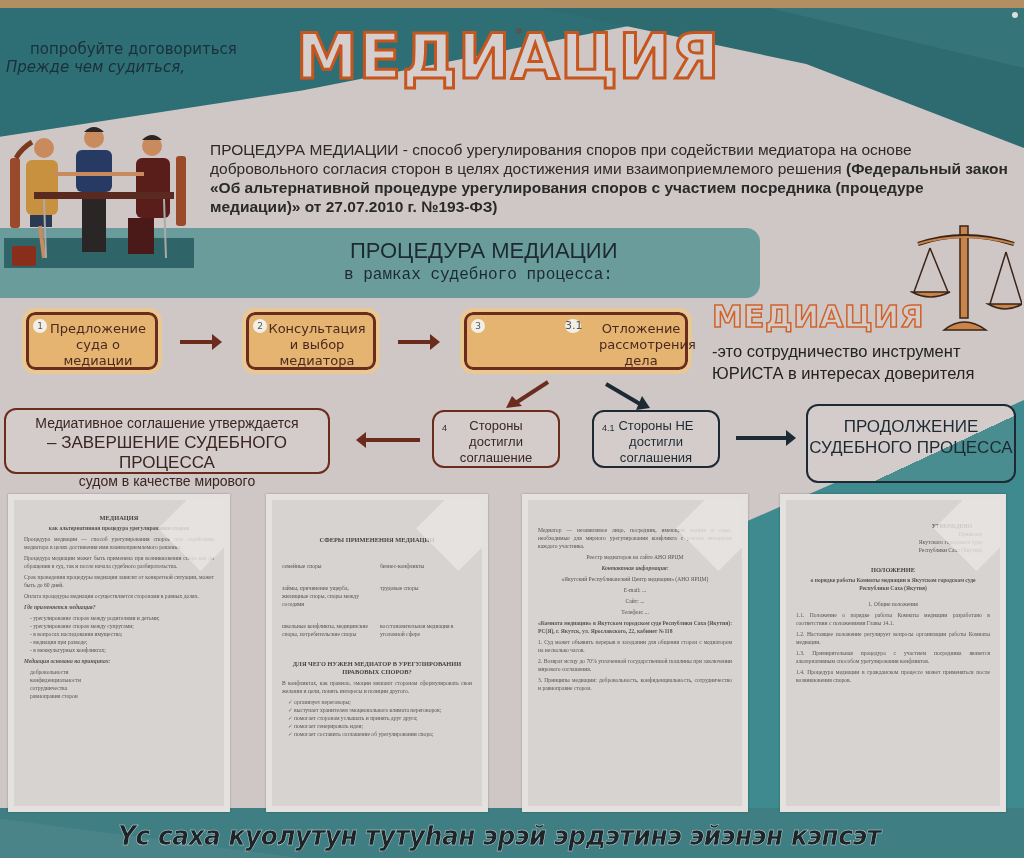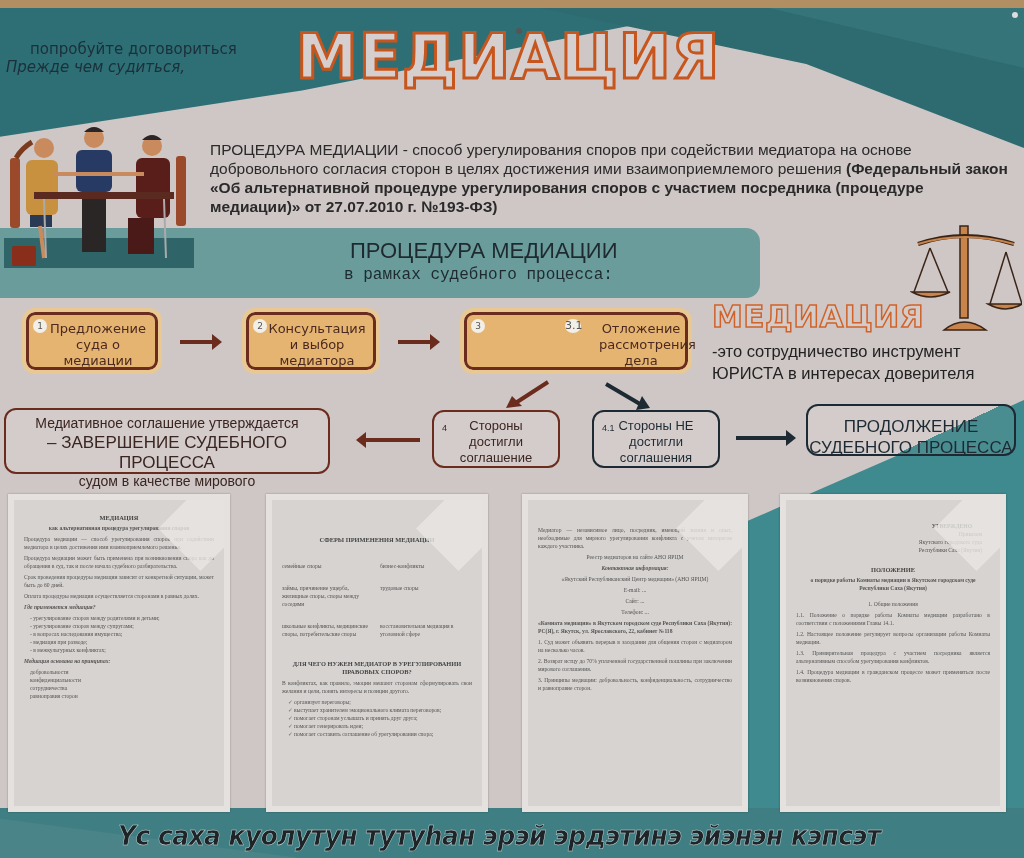"ПРОДОЛЖЕНИЕ" div.box { height: 52px -> 79px }
